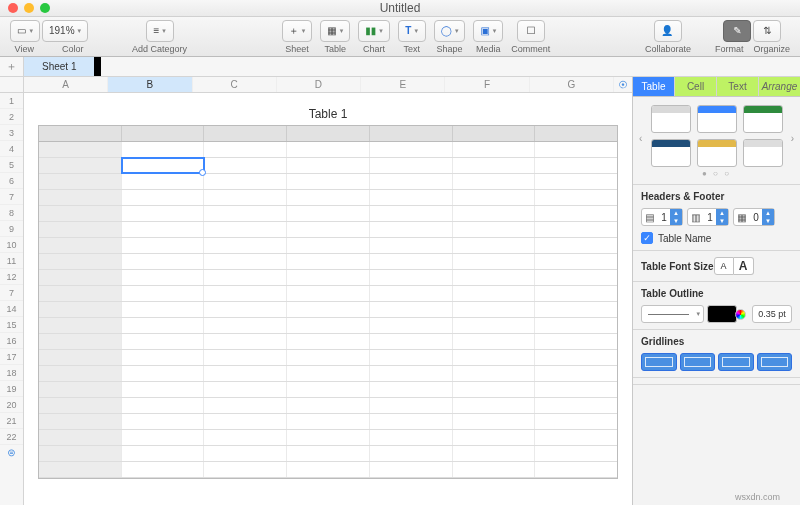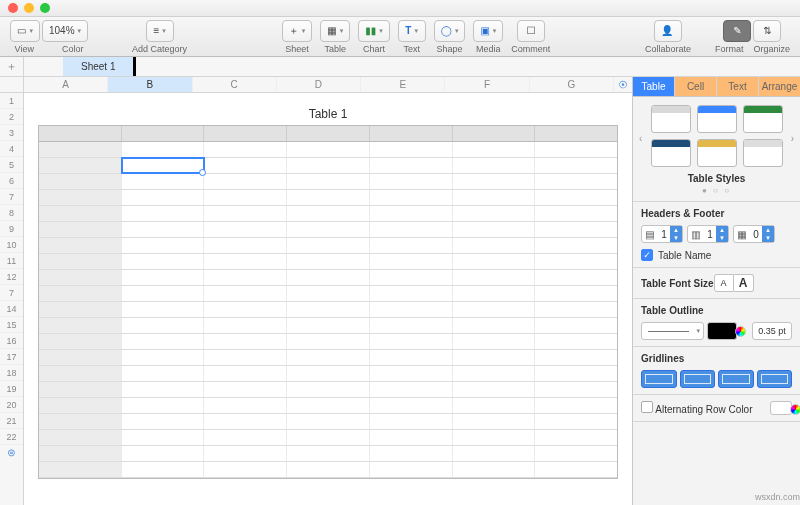"Untitled" div.wintitle { html: none -> <div>Untitled</div> }
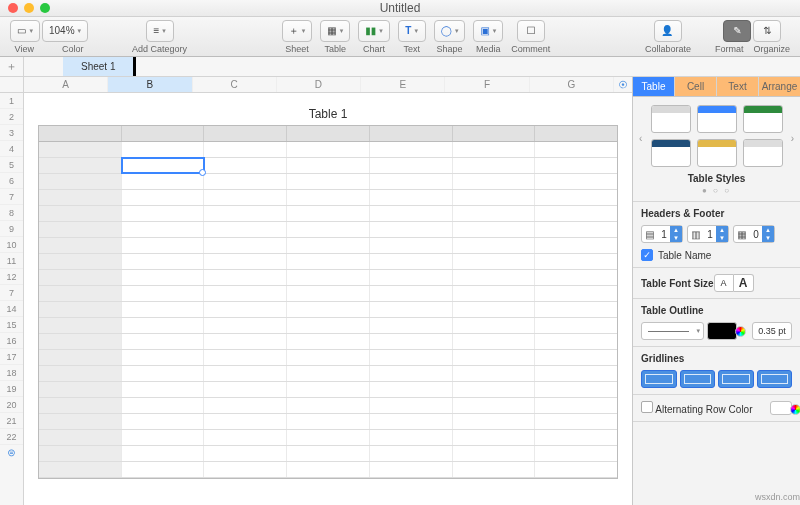"104%" span { text: 104% -> 191% }
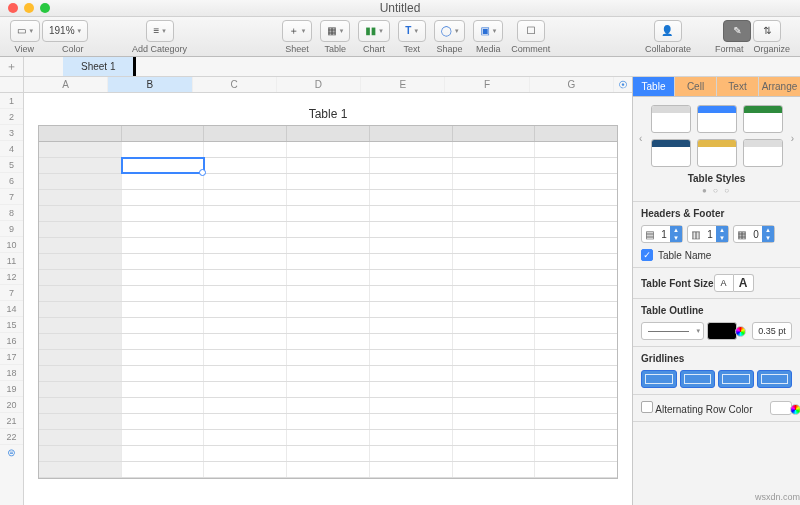"Sheet 1" .sheettab { border-right: 3px solid #000000 -> 7px solid #000000; margin-left: 39px -> none }
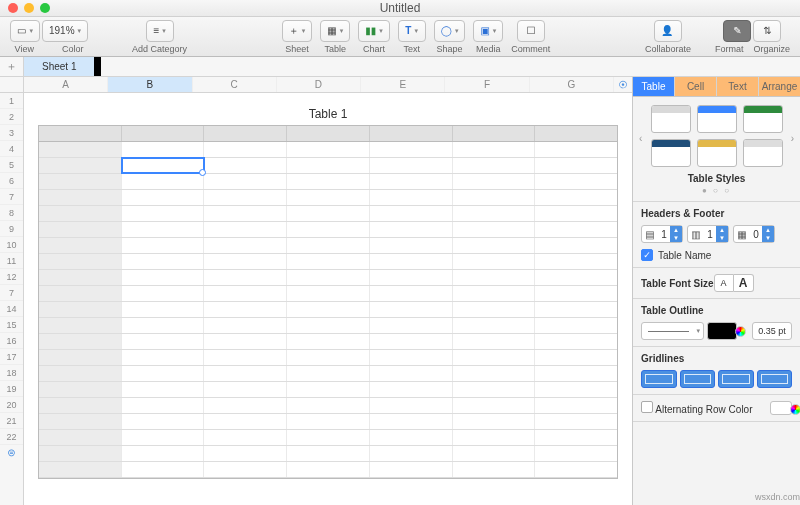"Cell" .tab { background: #fdba74 -> #bef264 }
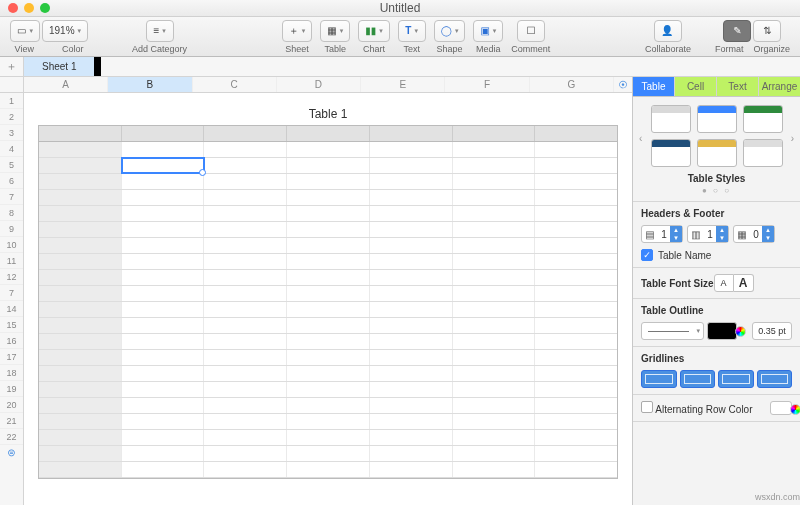"Arrange" .tab:last-child { font-style: none -> italic }
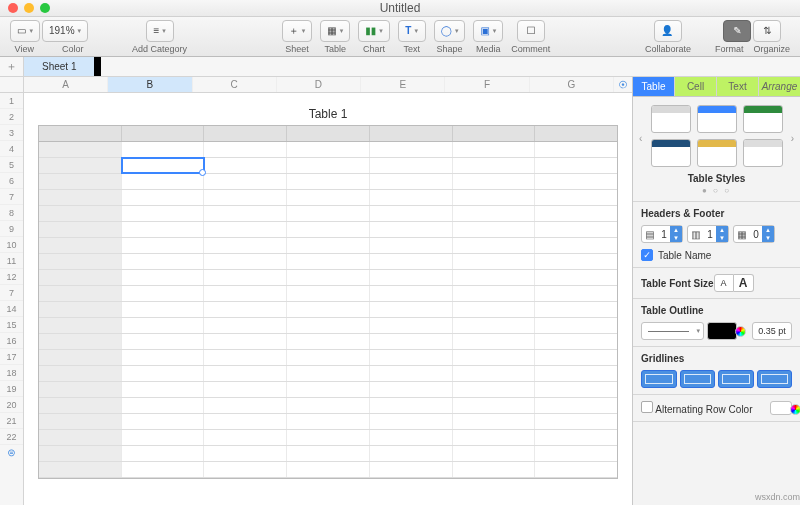"Table Styles" div.styles-label { html: <div>Table Styles</div> -> none }
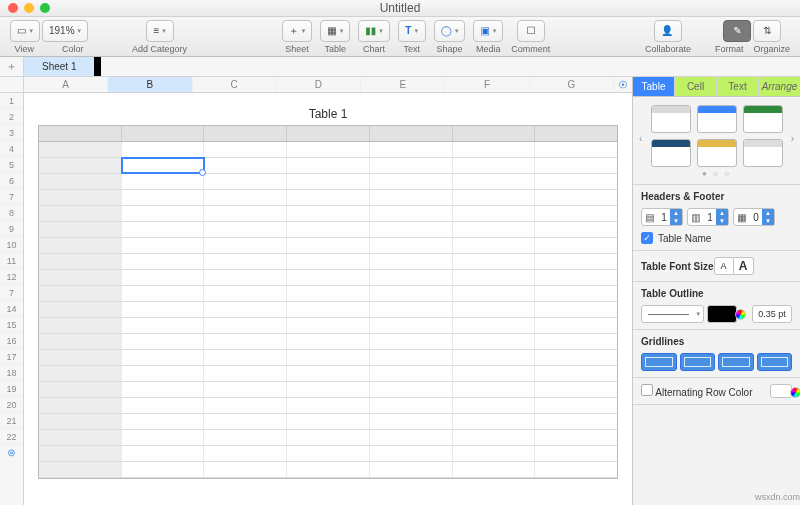"Alternating Row Color" div.alt-row { html: <div> <span><span></span> <span>Alternating Row Color</span></span> <span></span> </div> -> none }
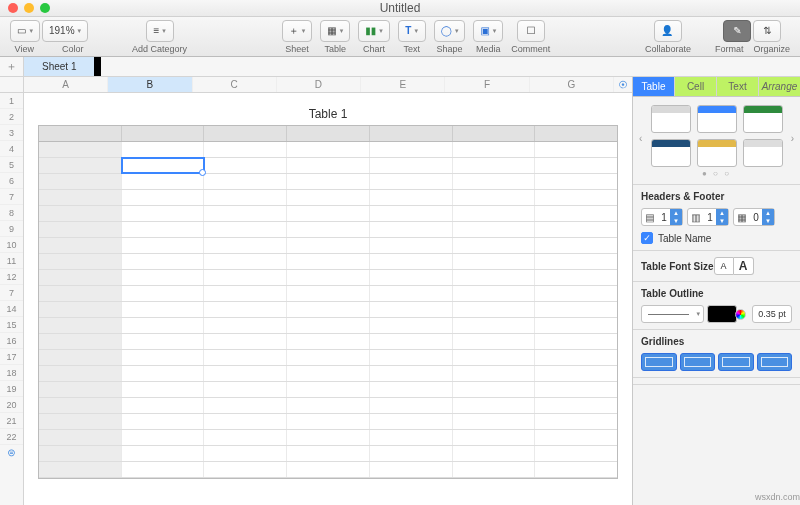"wsxdn.com" .watermark { right: 0 -> 20px }
